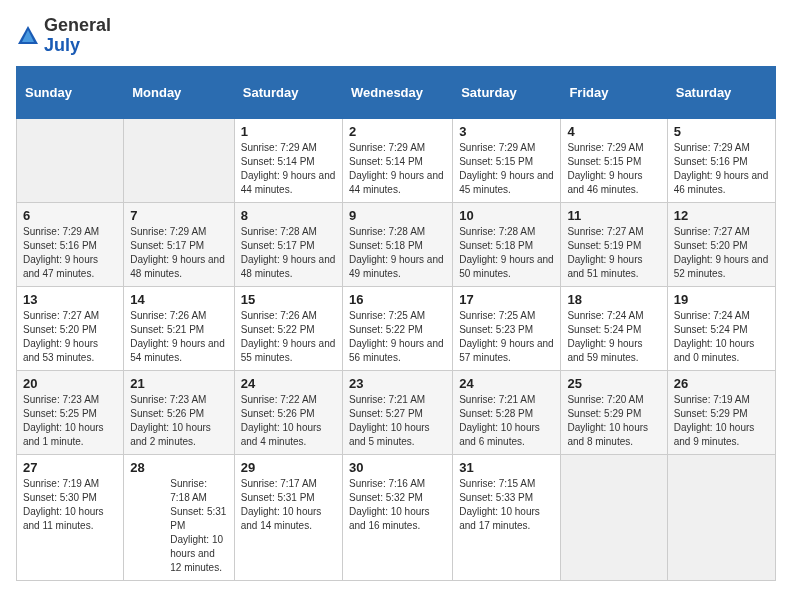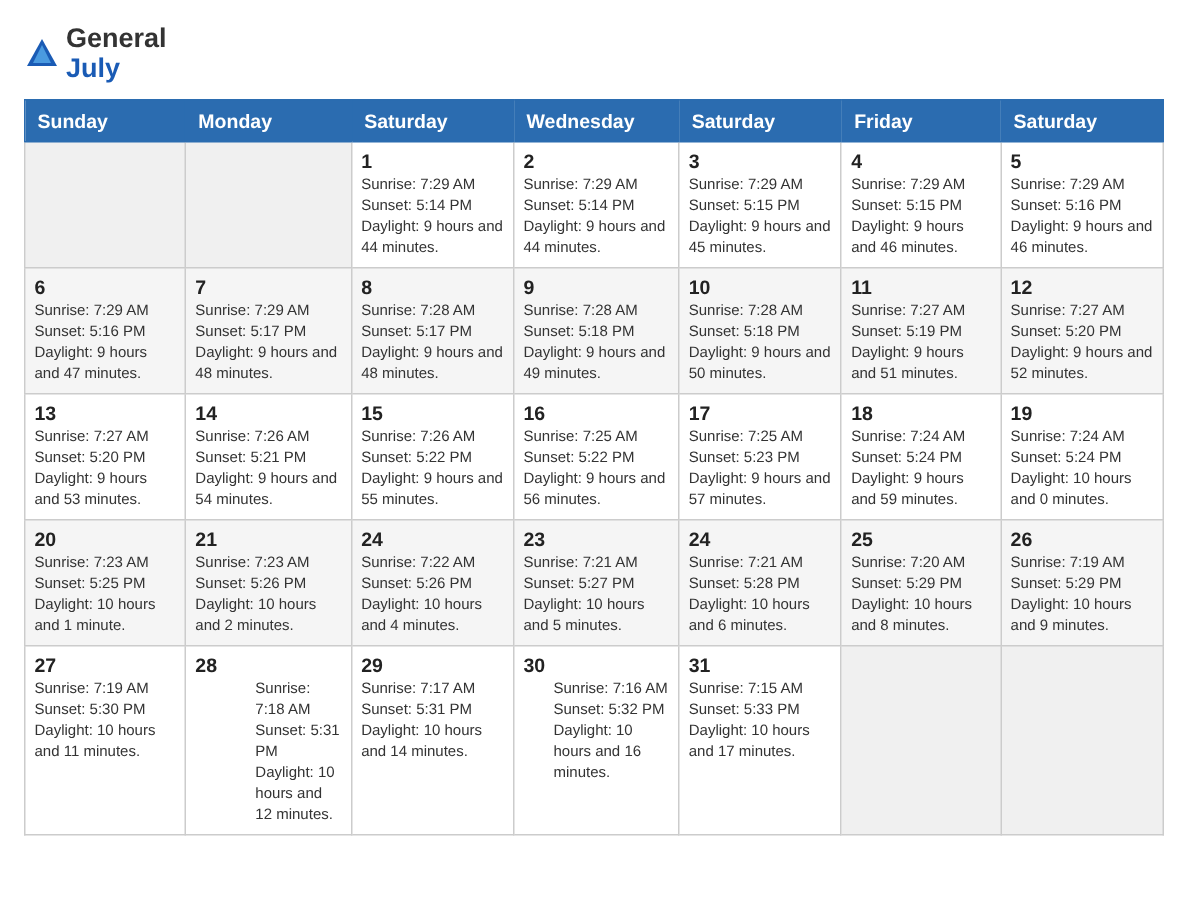"Sunday" .calendar th { padding: 6px 8px -> 18px 8px }
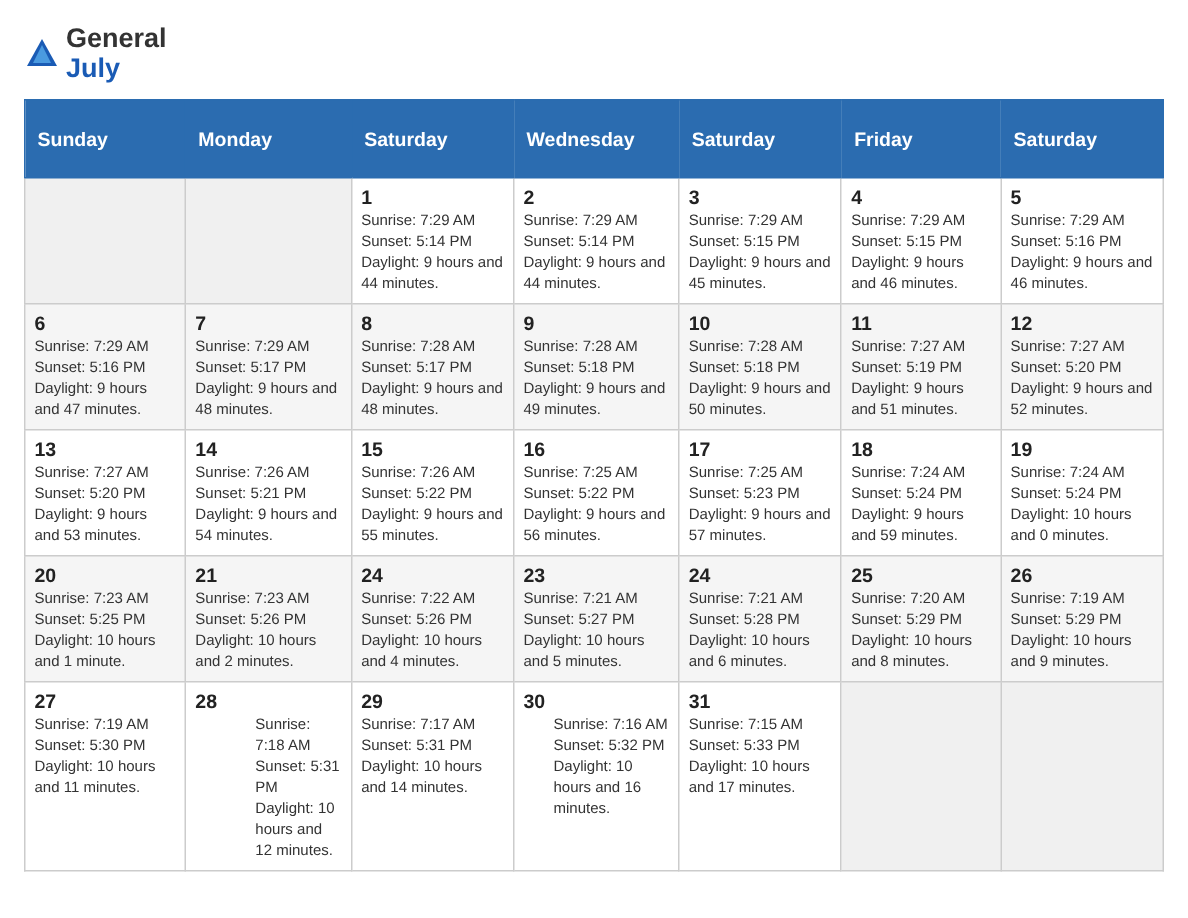"Sunrise: 7:16 AM" div.day-info { margin-left: 20px -> none }
